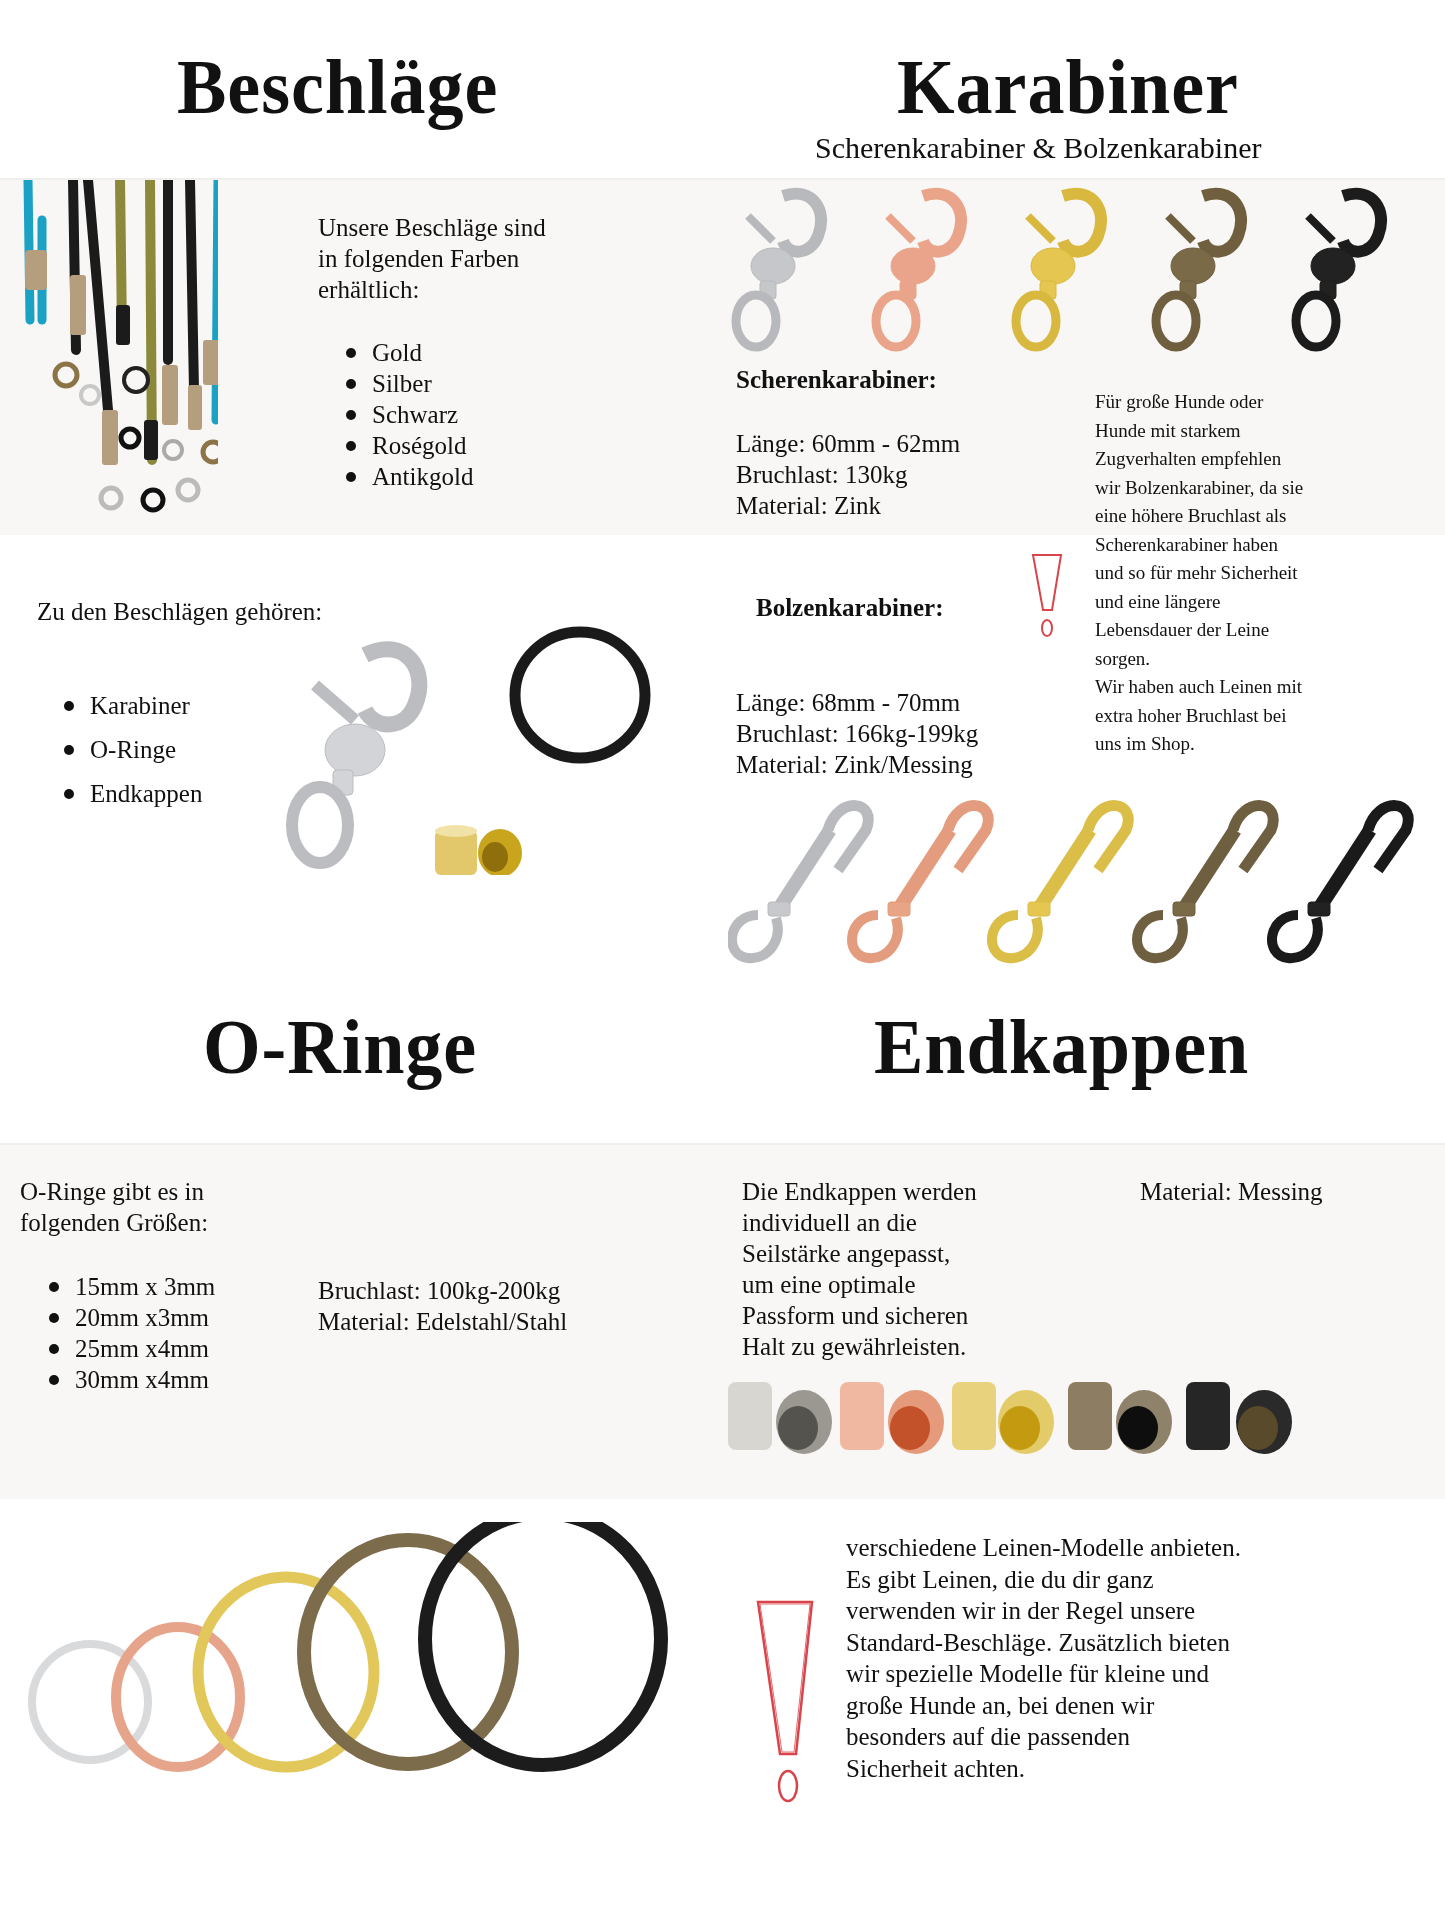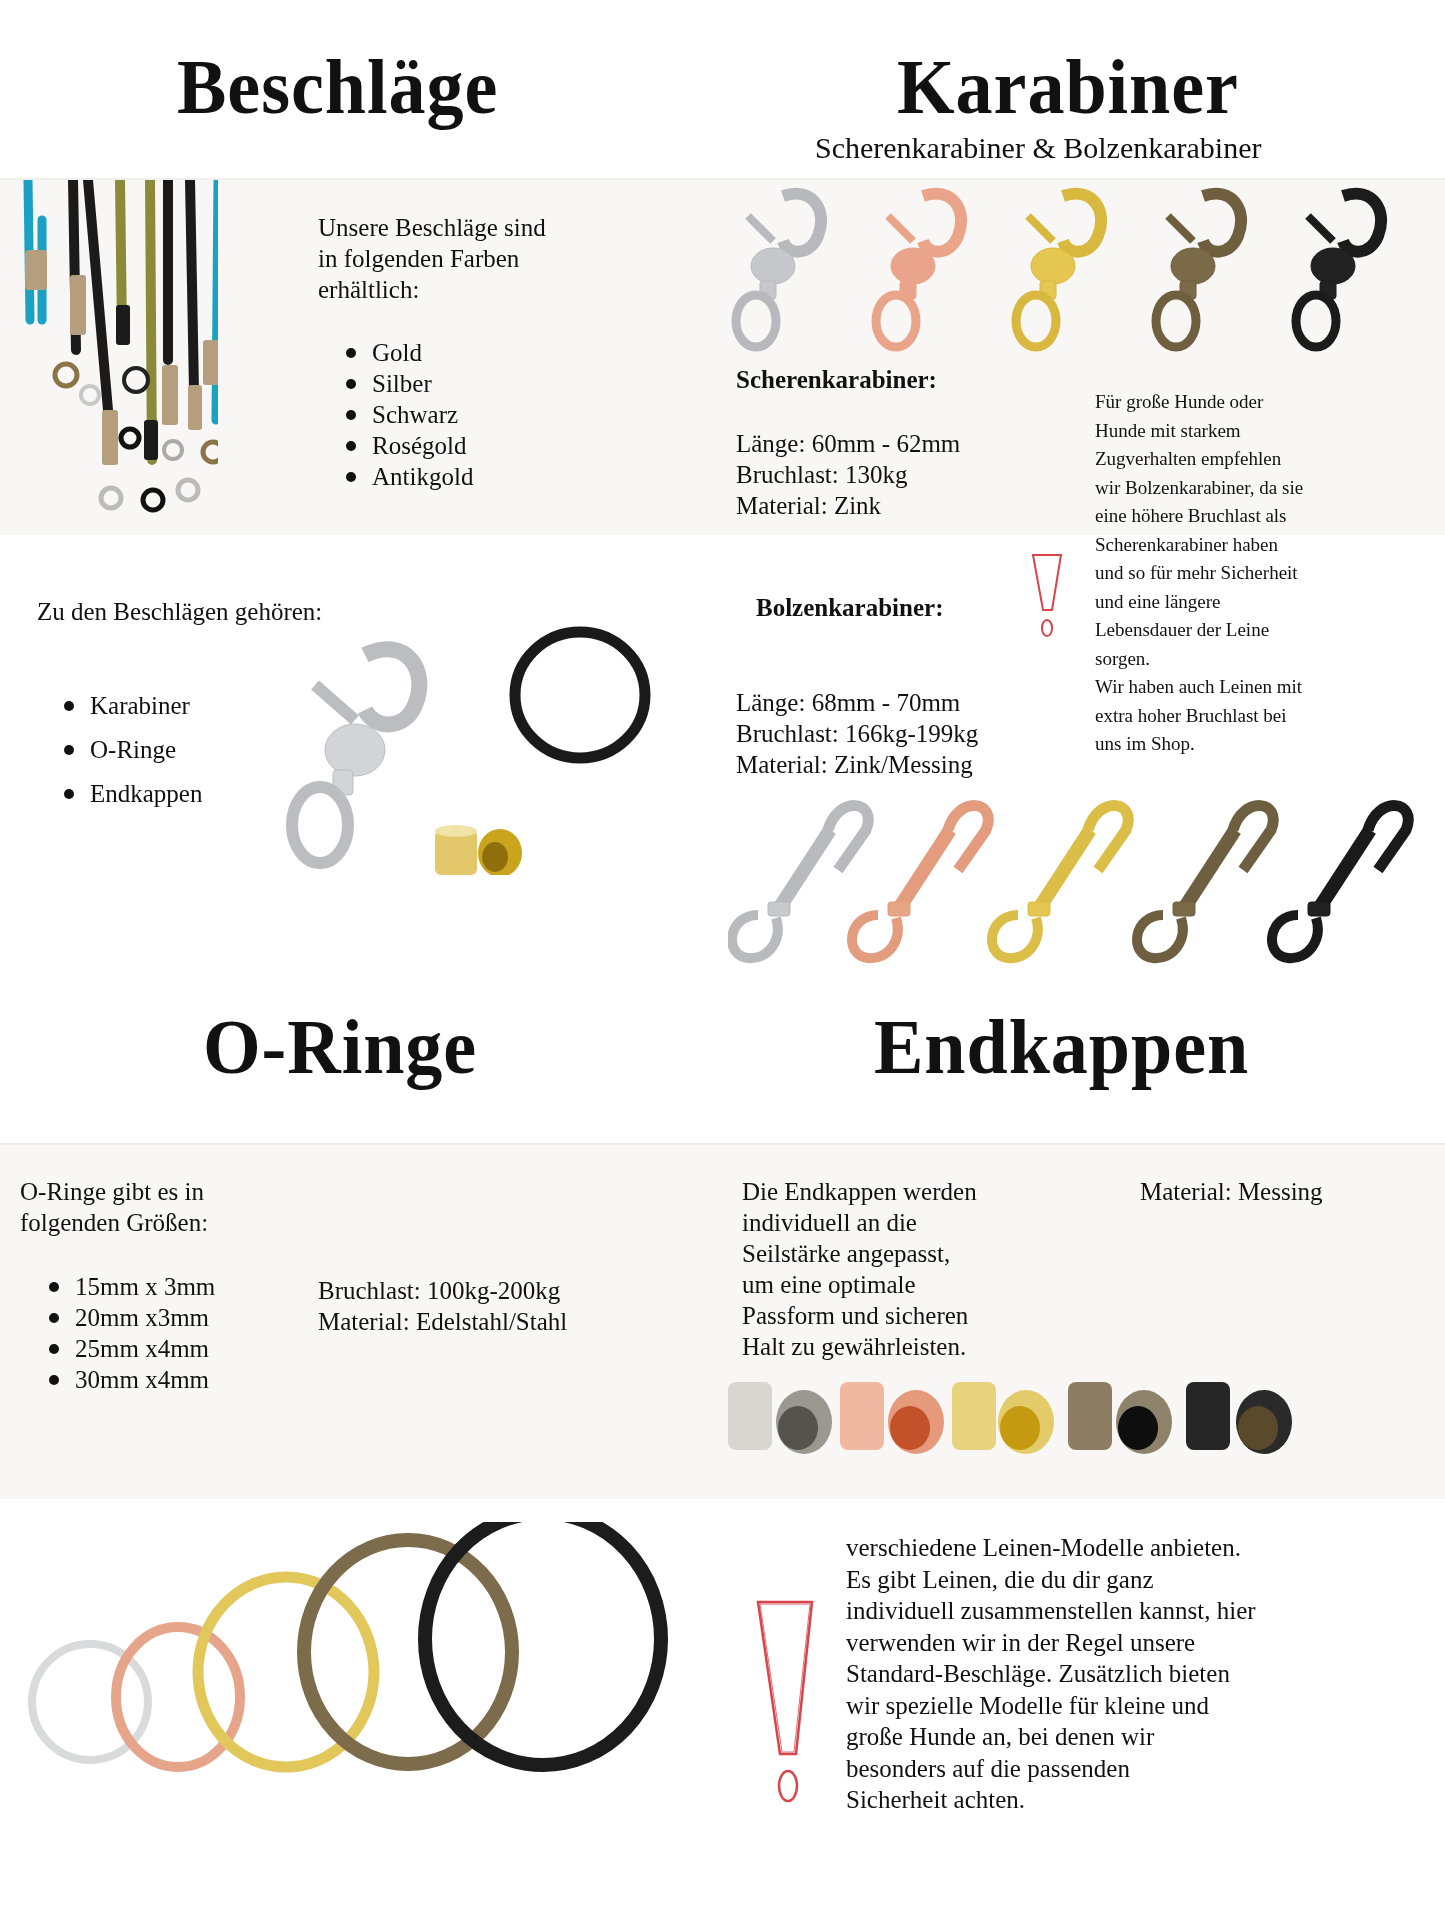"individuell zusammenstellen kannst, hier" div { html: <div>individuell zusammenstellen kannst, hier</div> -> none }
